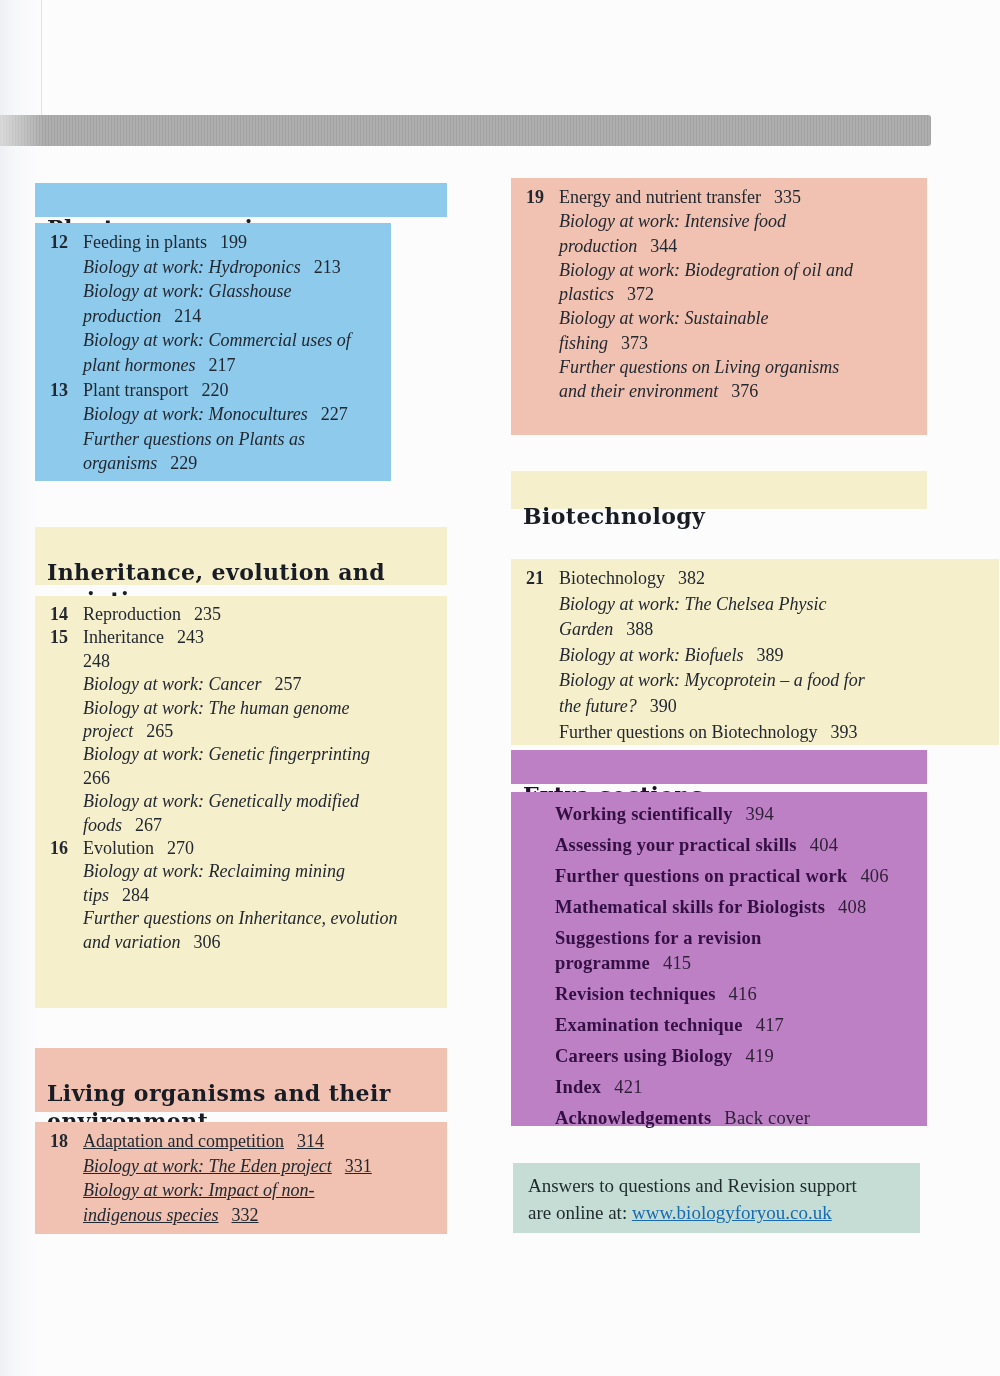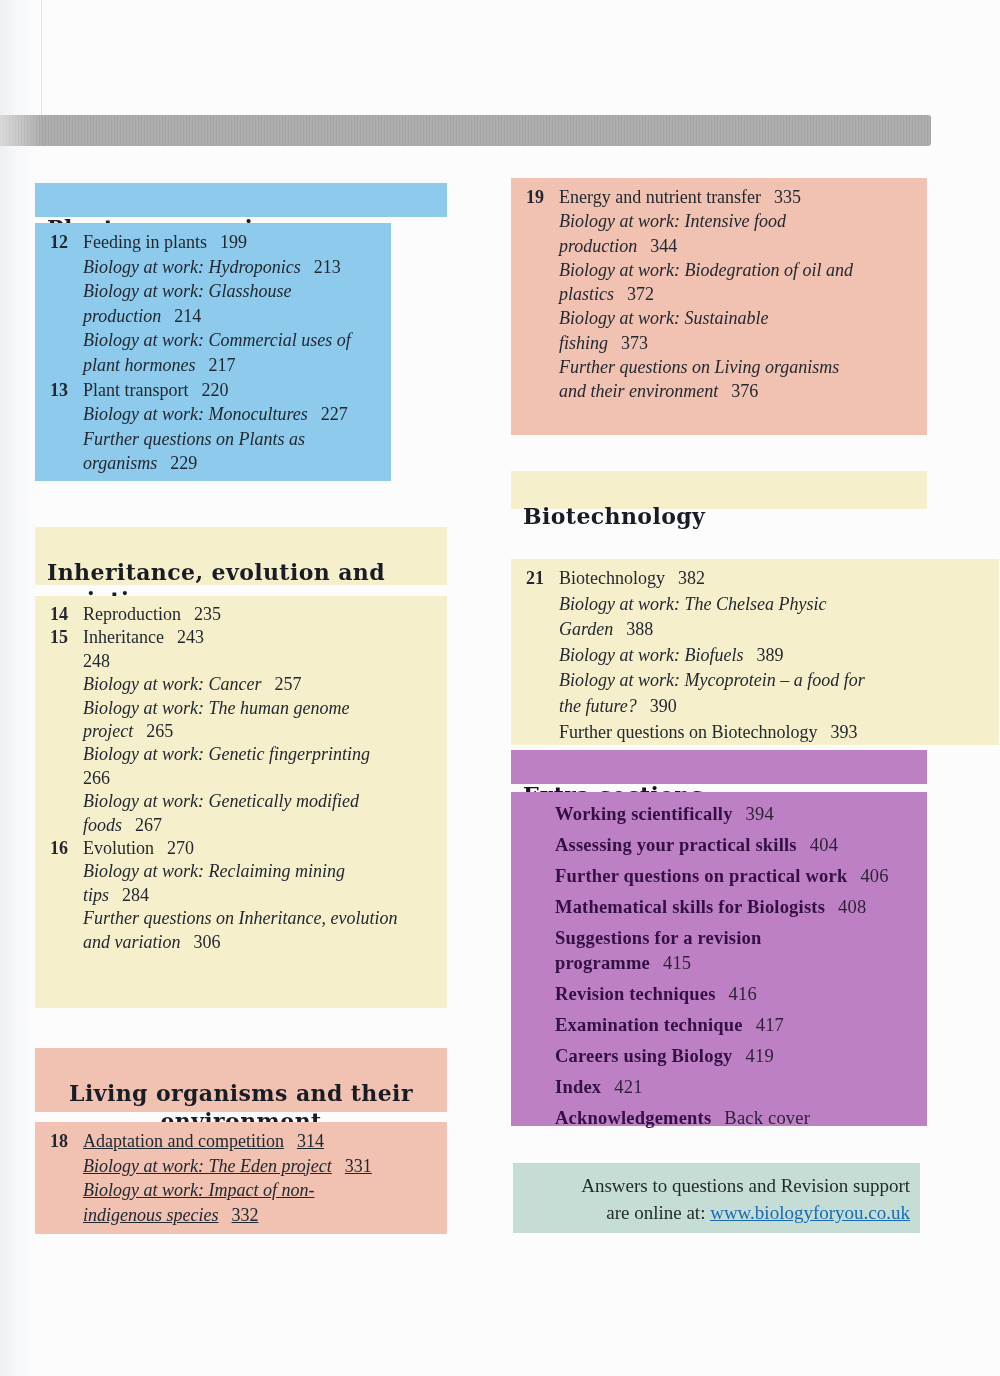"Living organisms and their" div.box { text-align: center -> none }
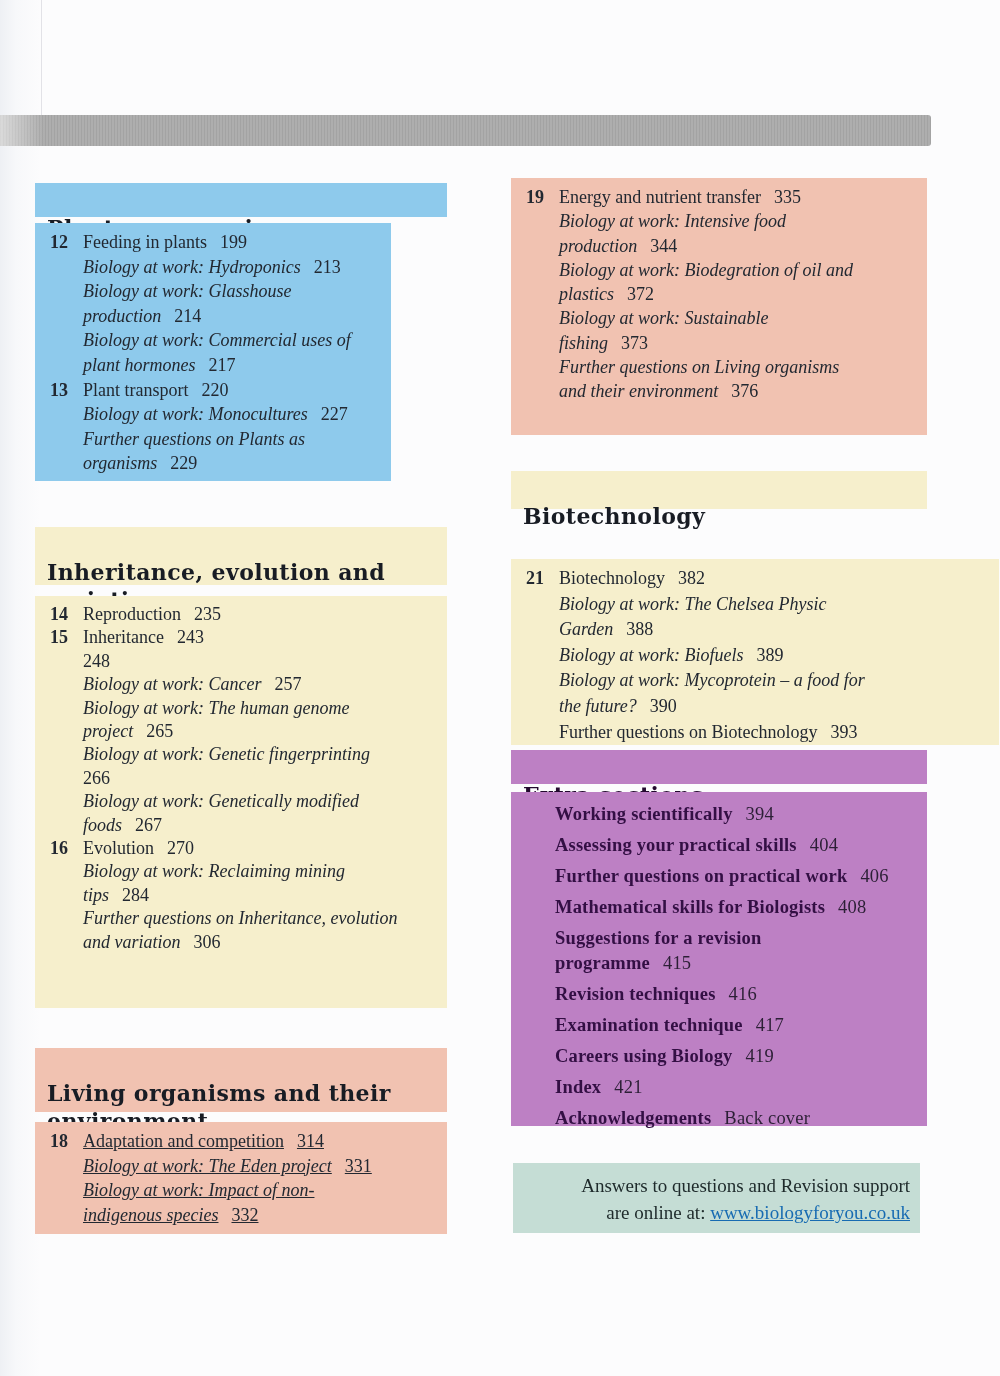"Answers to questions and Revision" div.box { text-align: right -> none }
